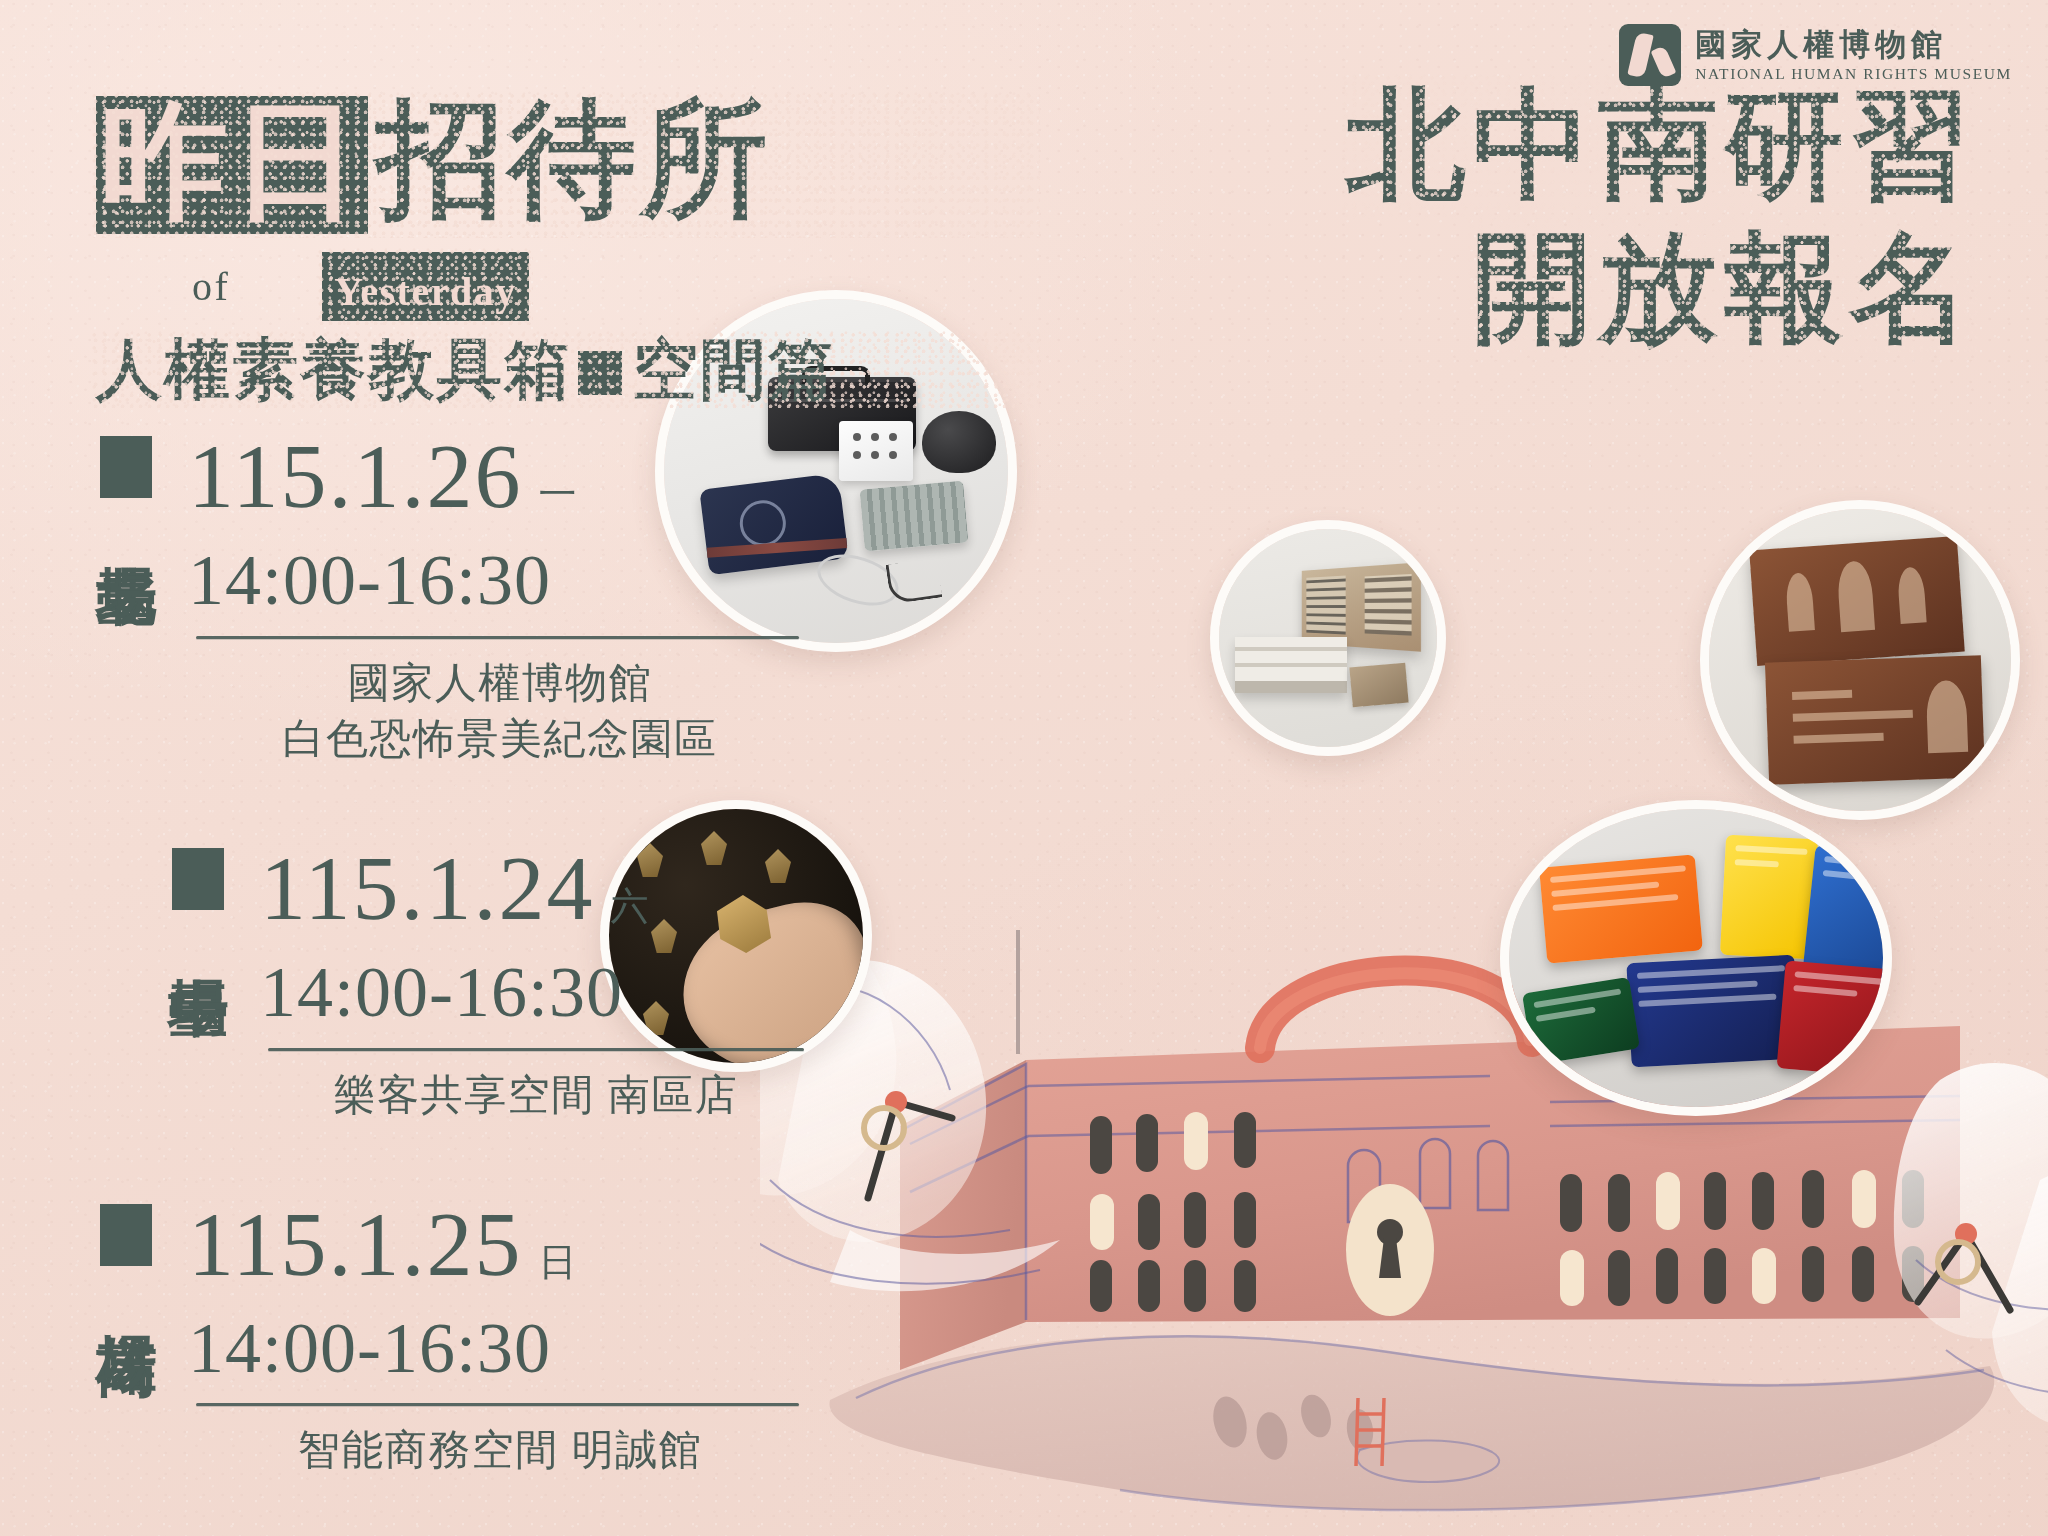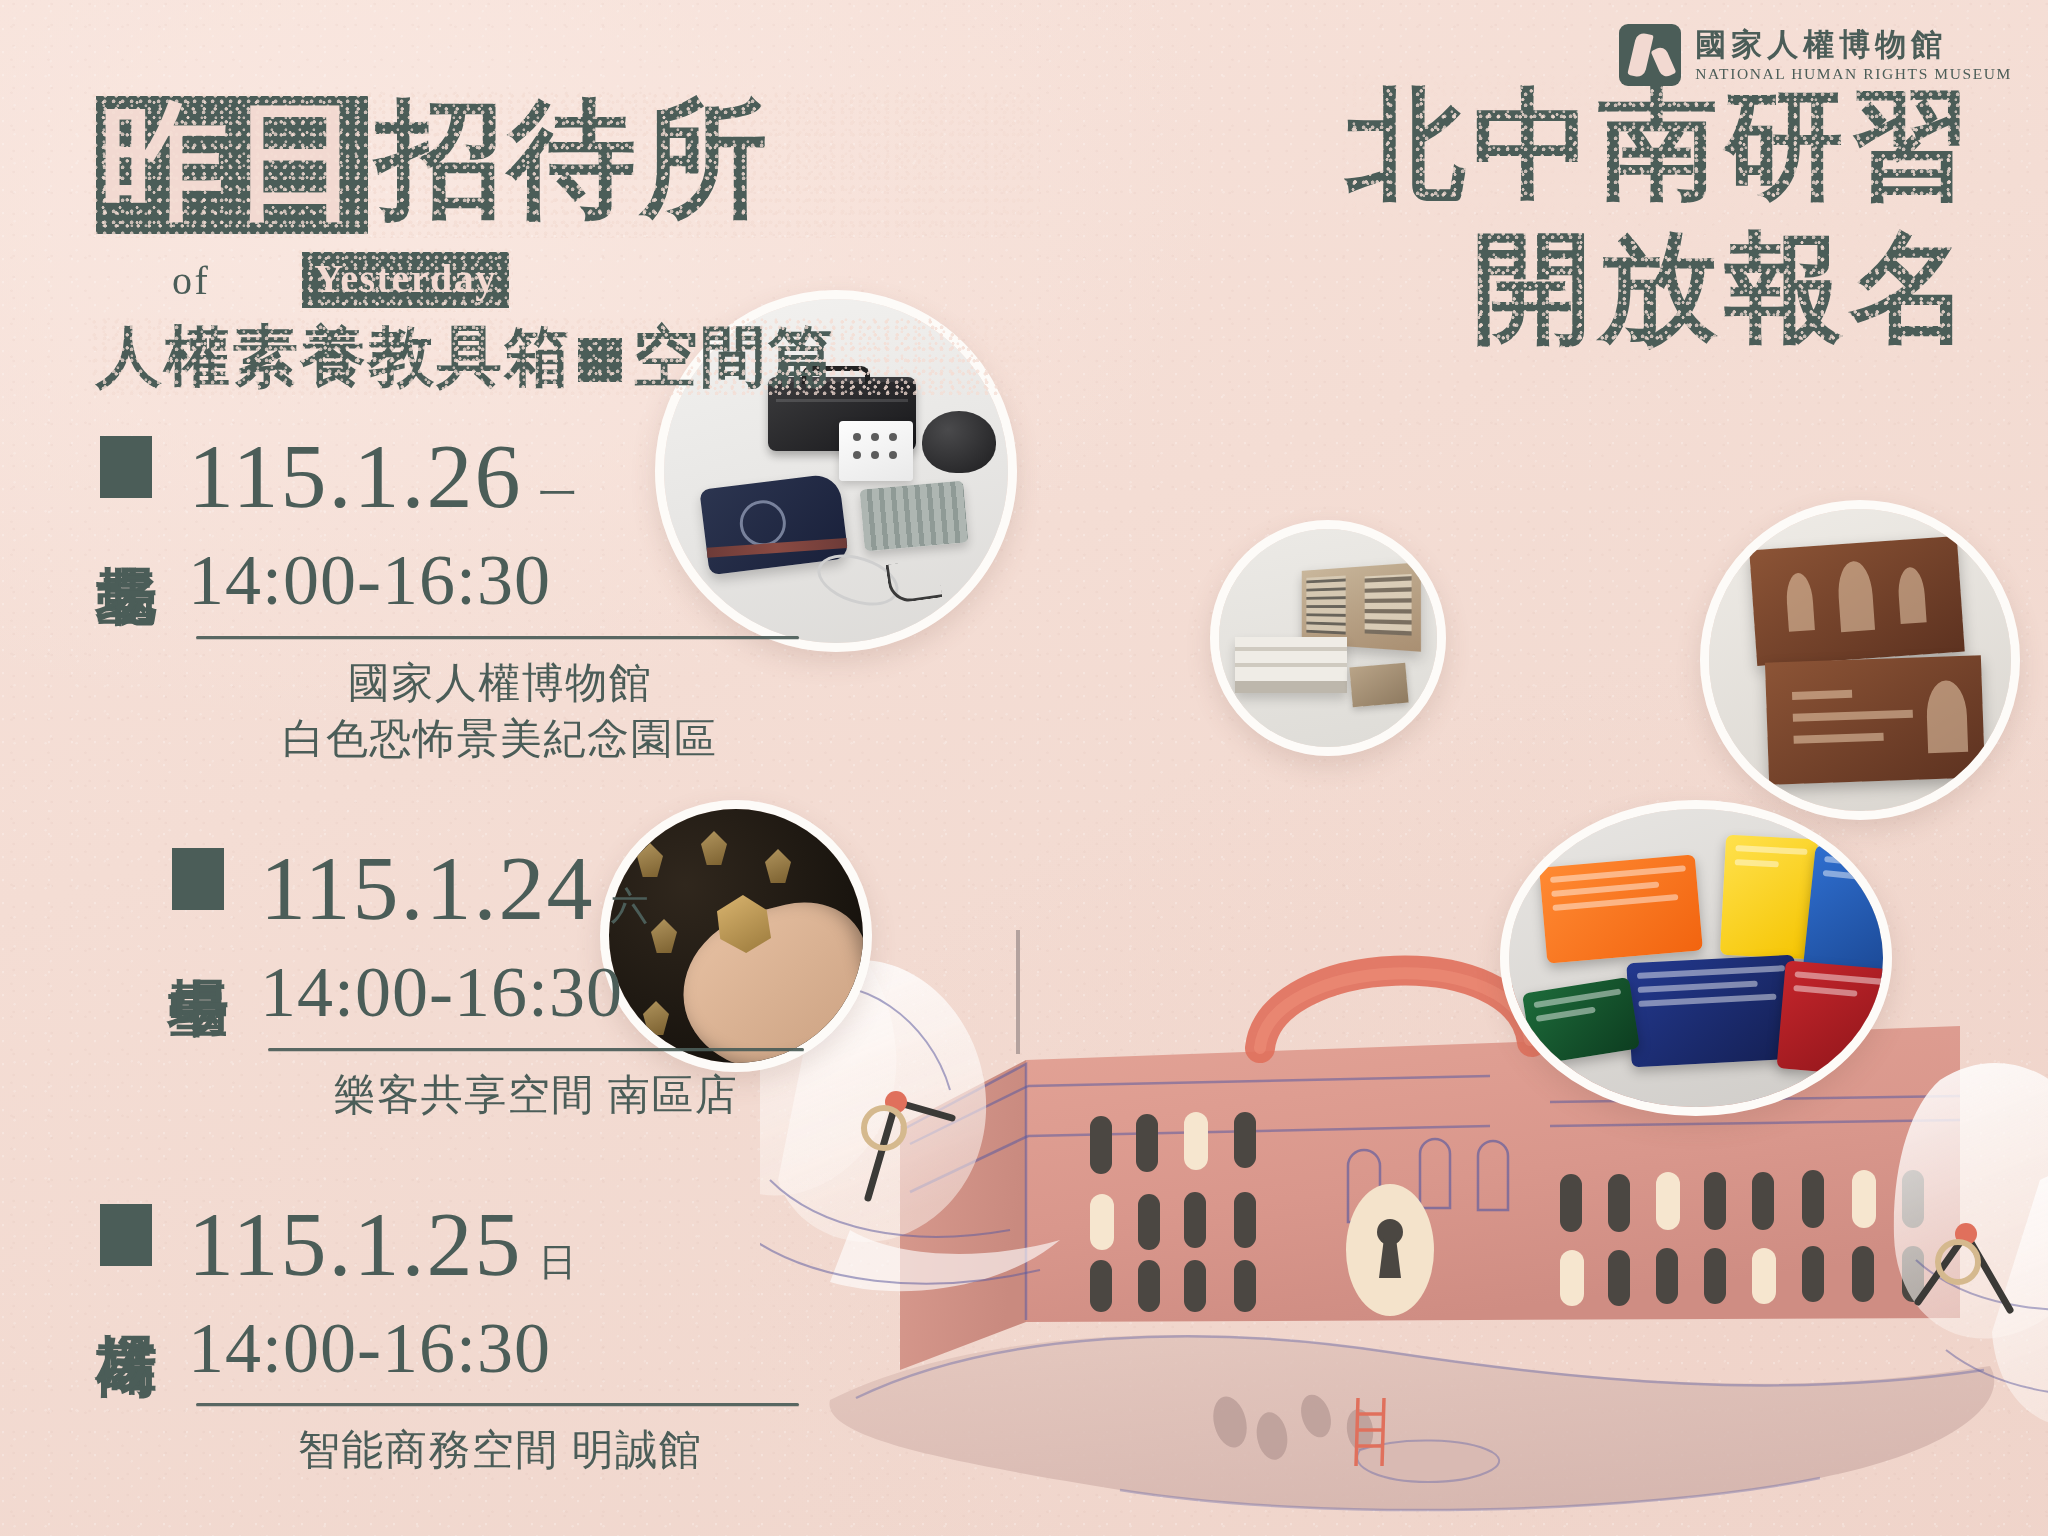"of" #t2 .w-of { margin-left: 76px -> 96px }
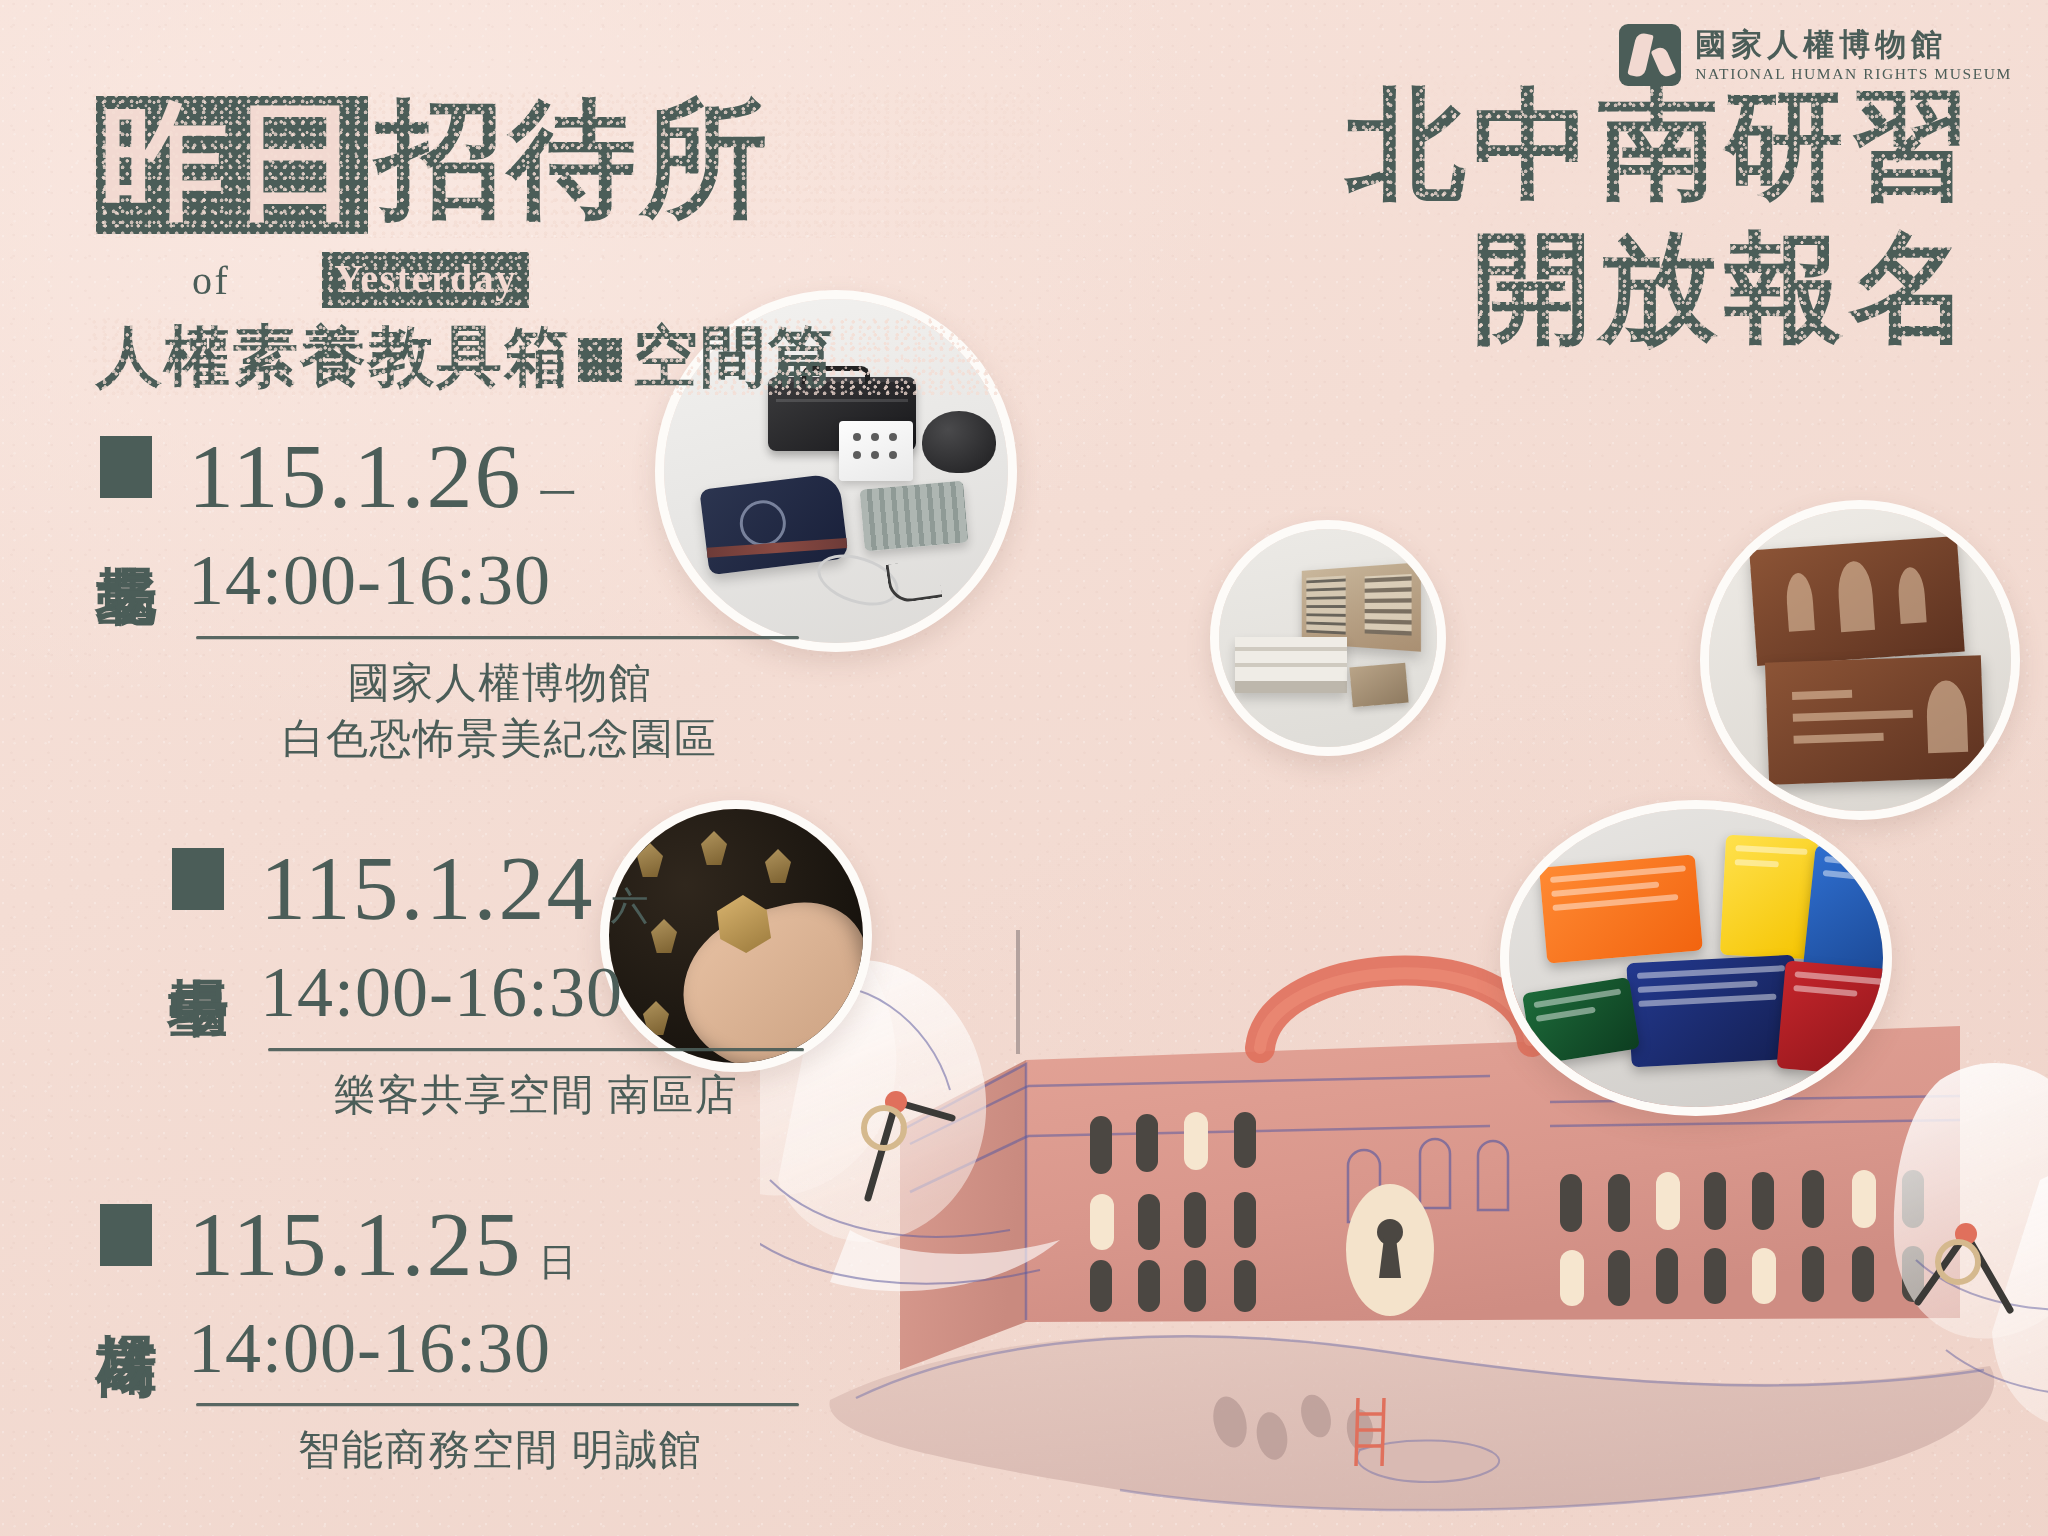"Yesterday" #t2 .w-yest { padding: 3px 12px 6px 12px -> 16px 12px 6px 12px }
